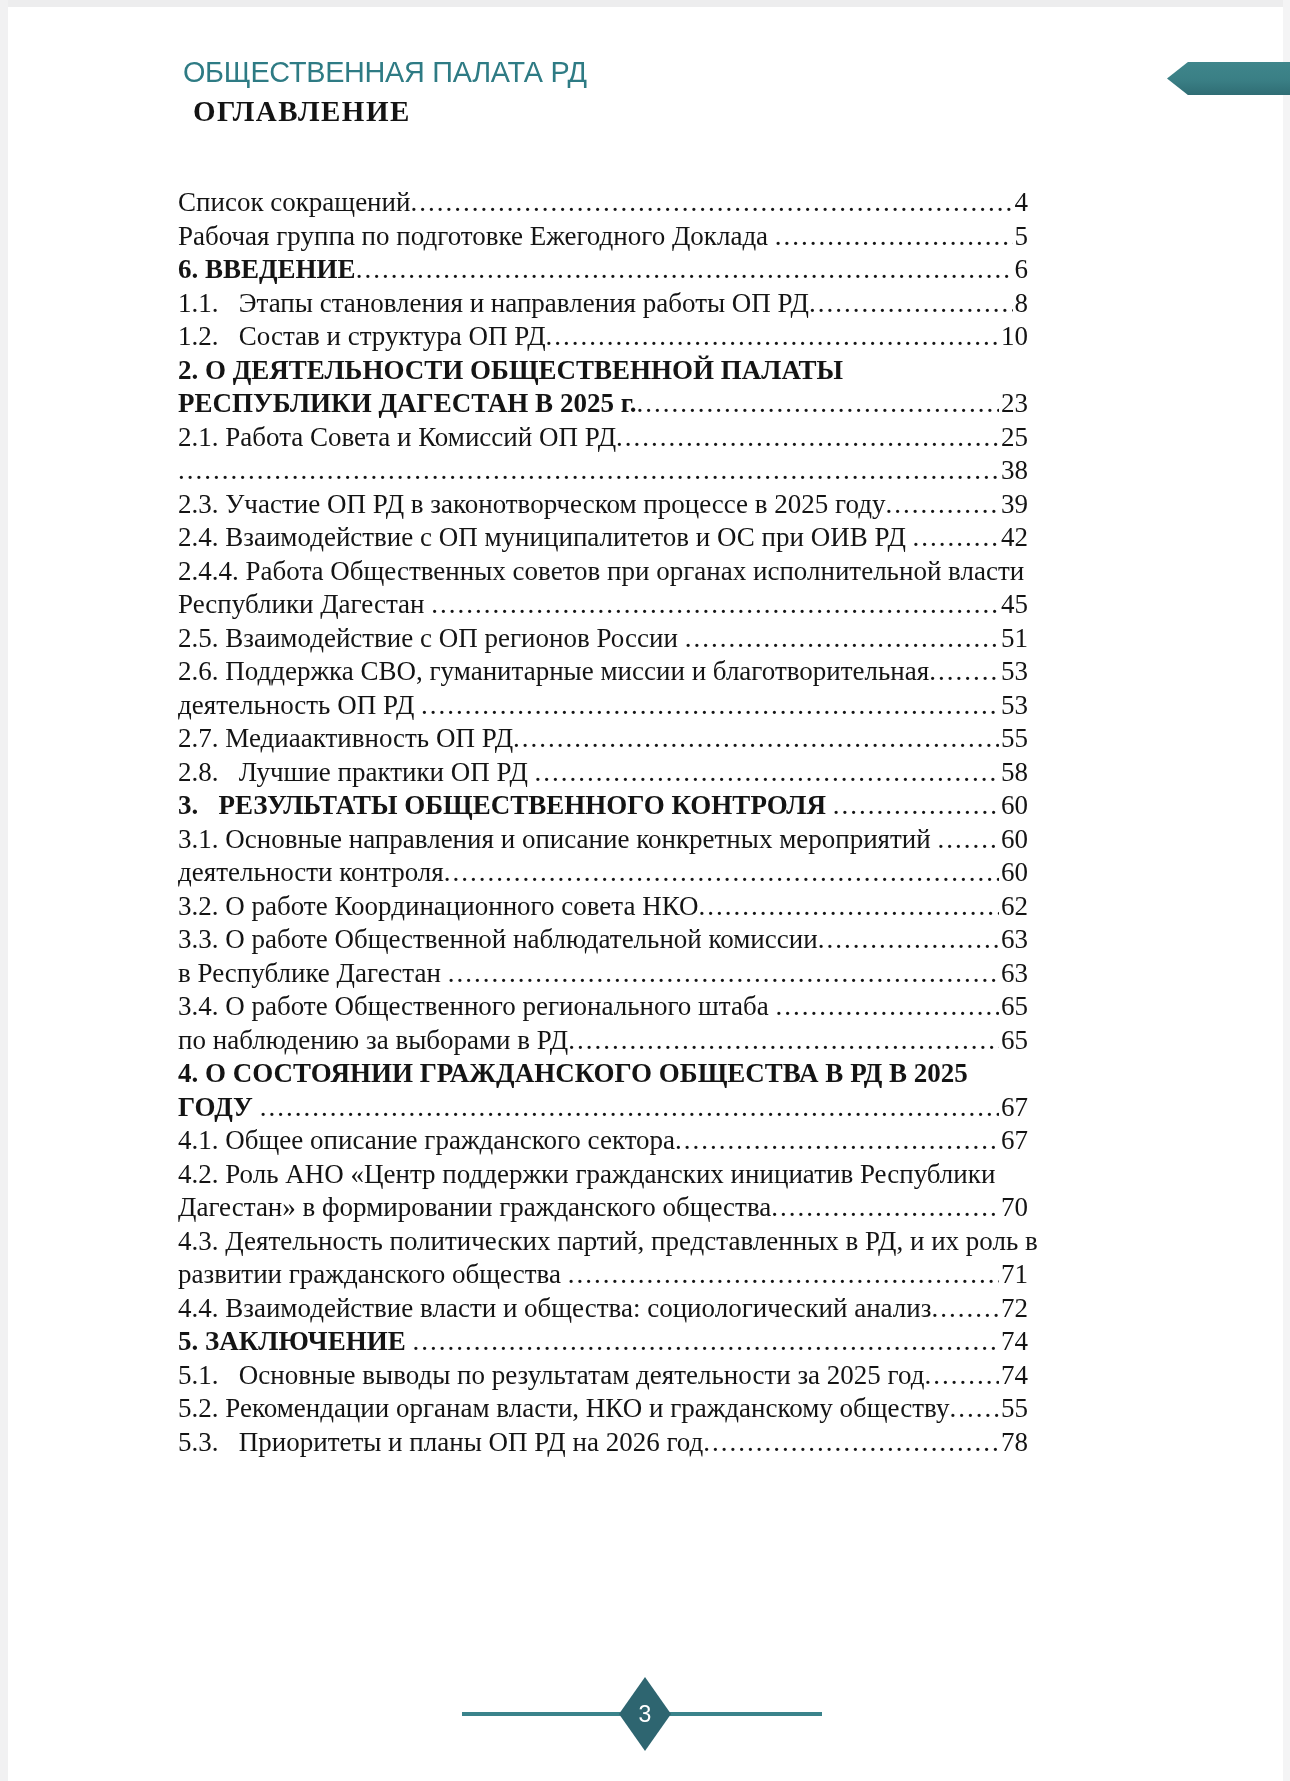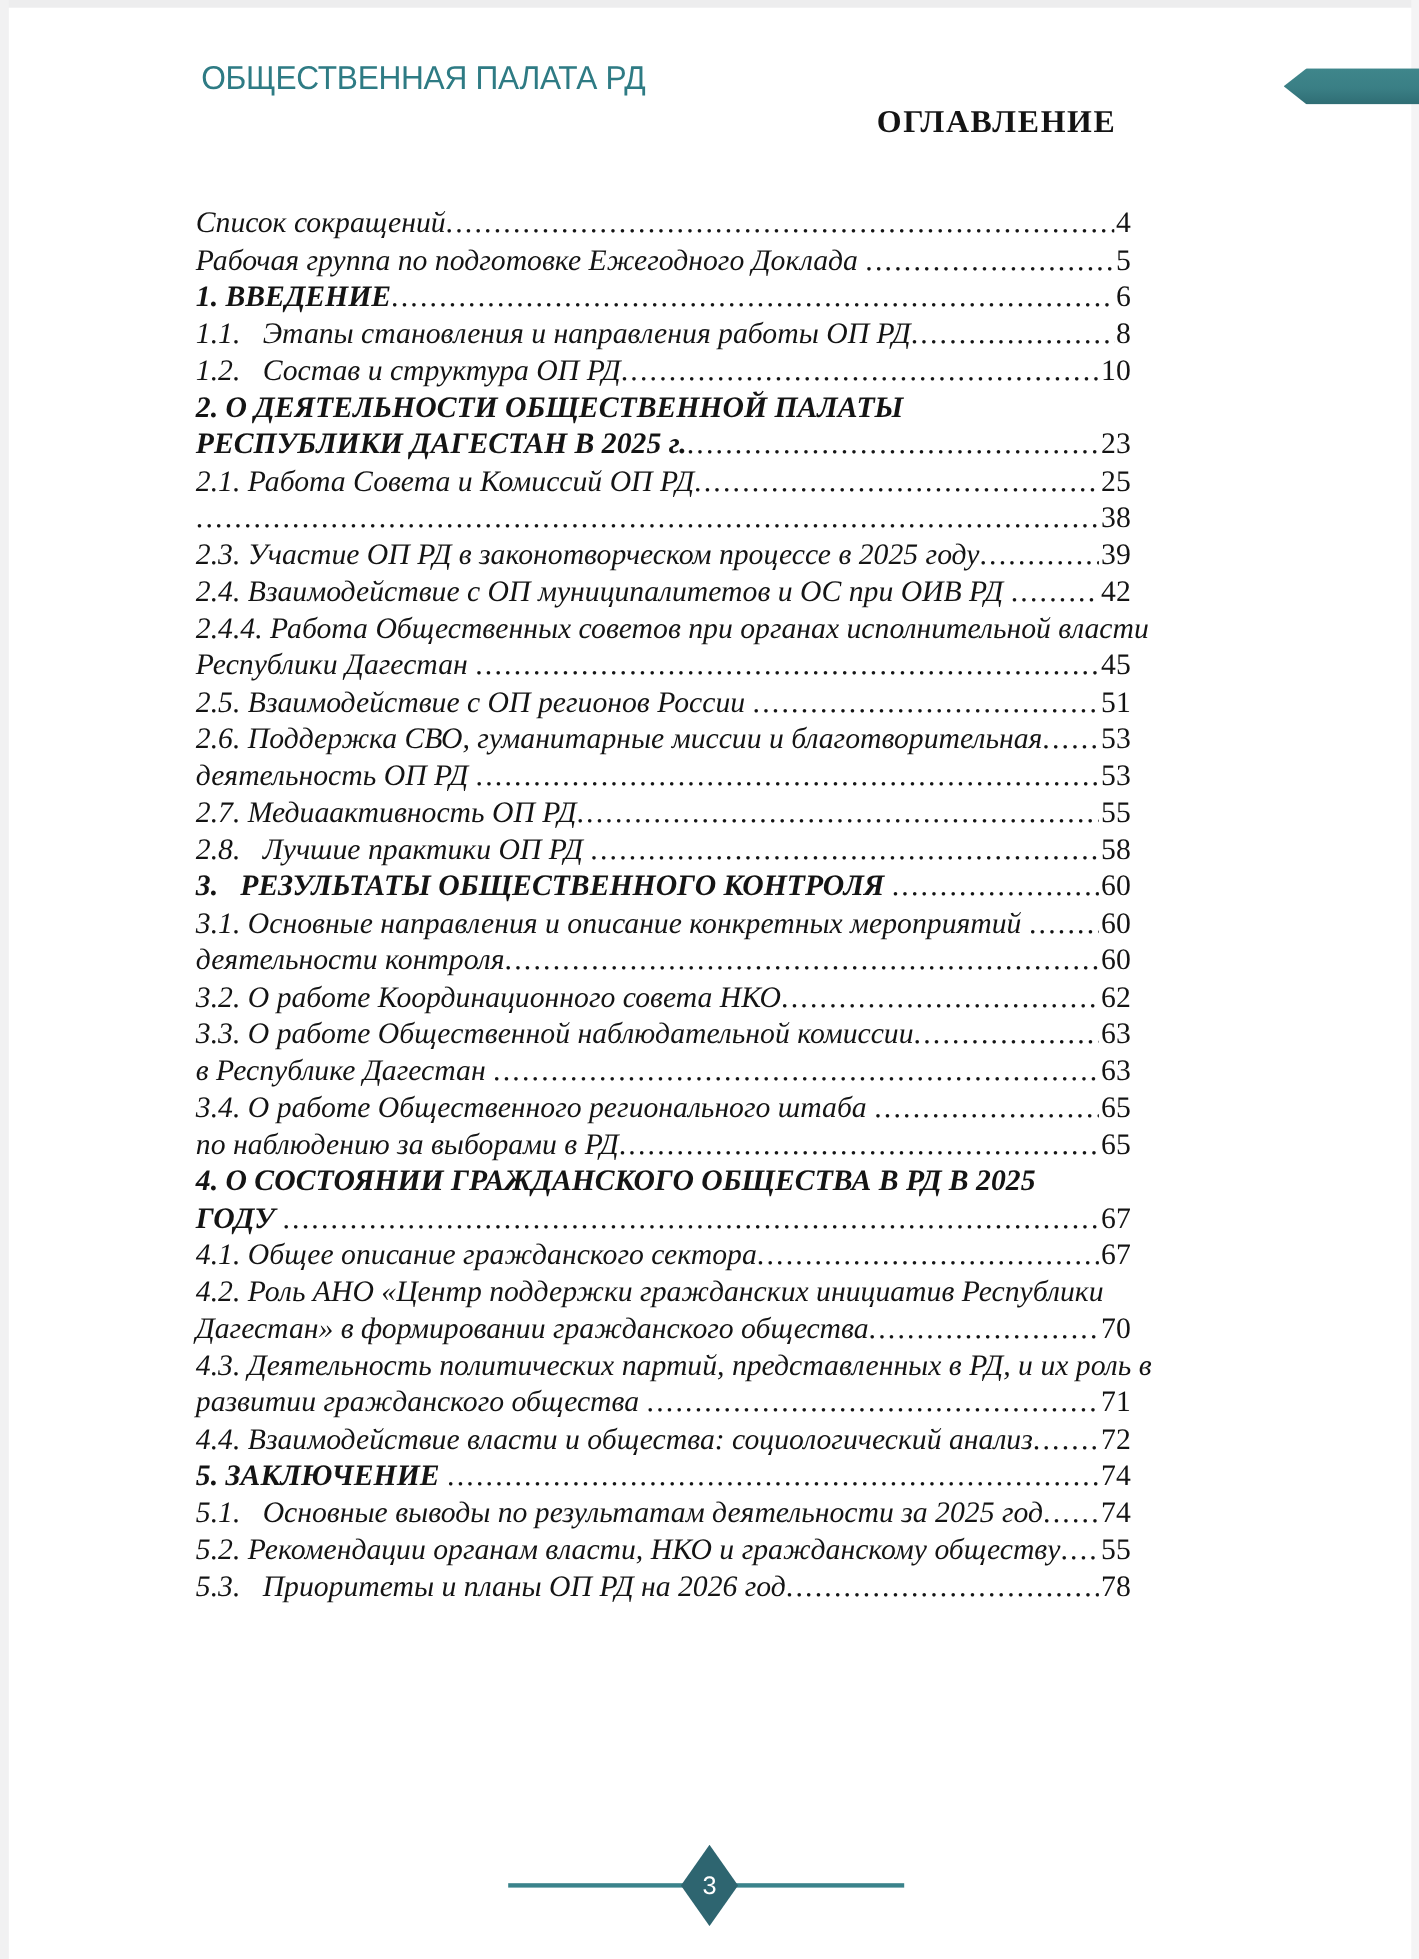"ОГЛАВЛЕНИЕ" .doc-title { left: 168px -> 193px; text-align: right -> left }
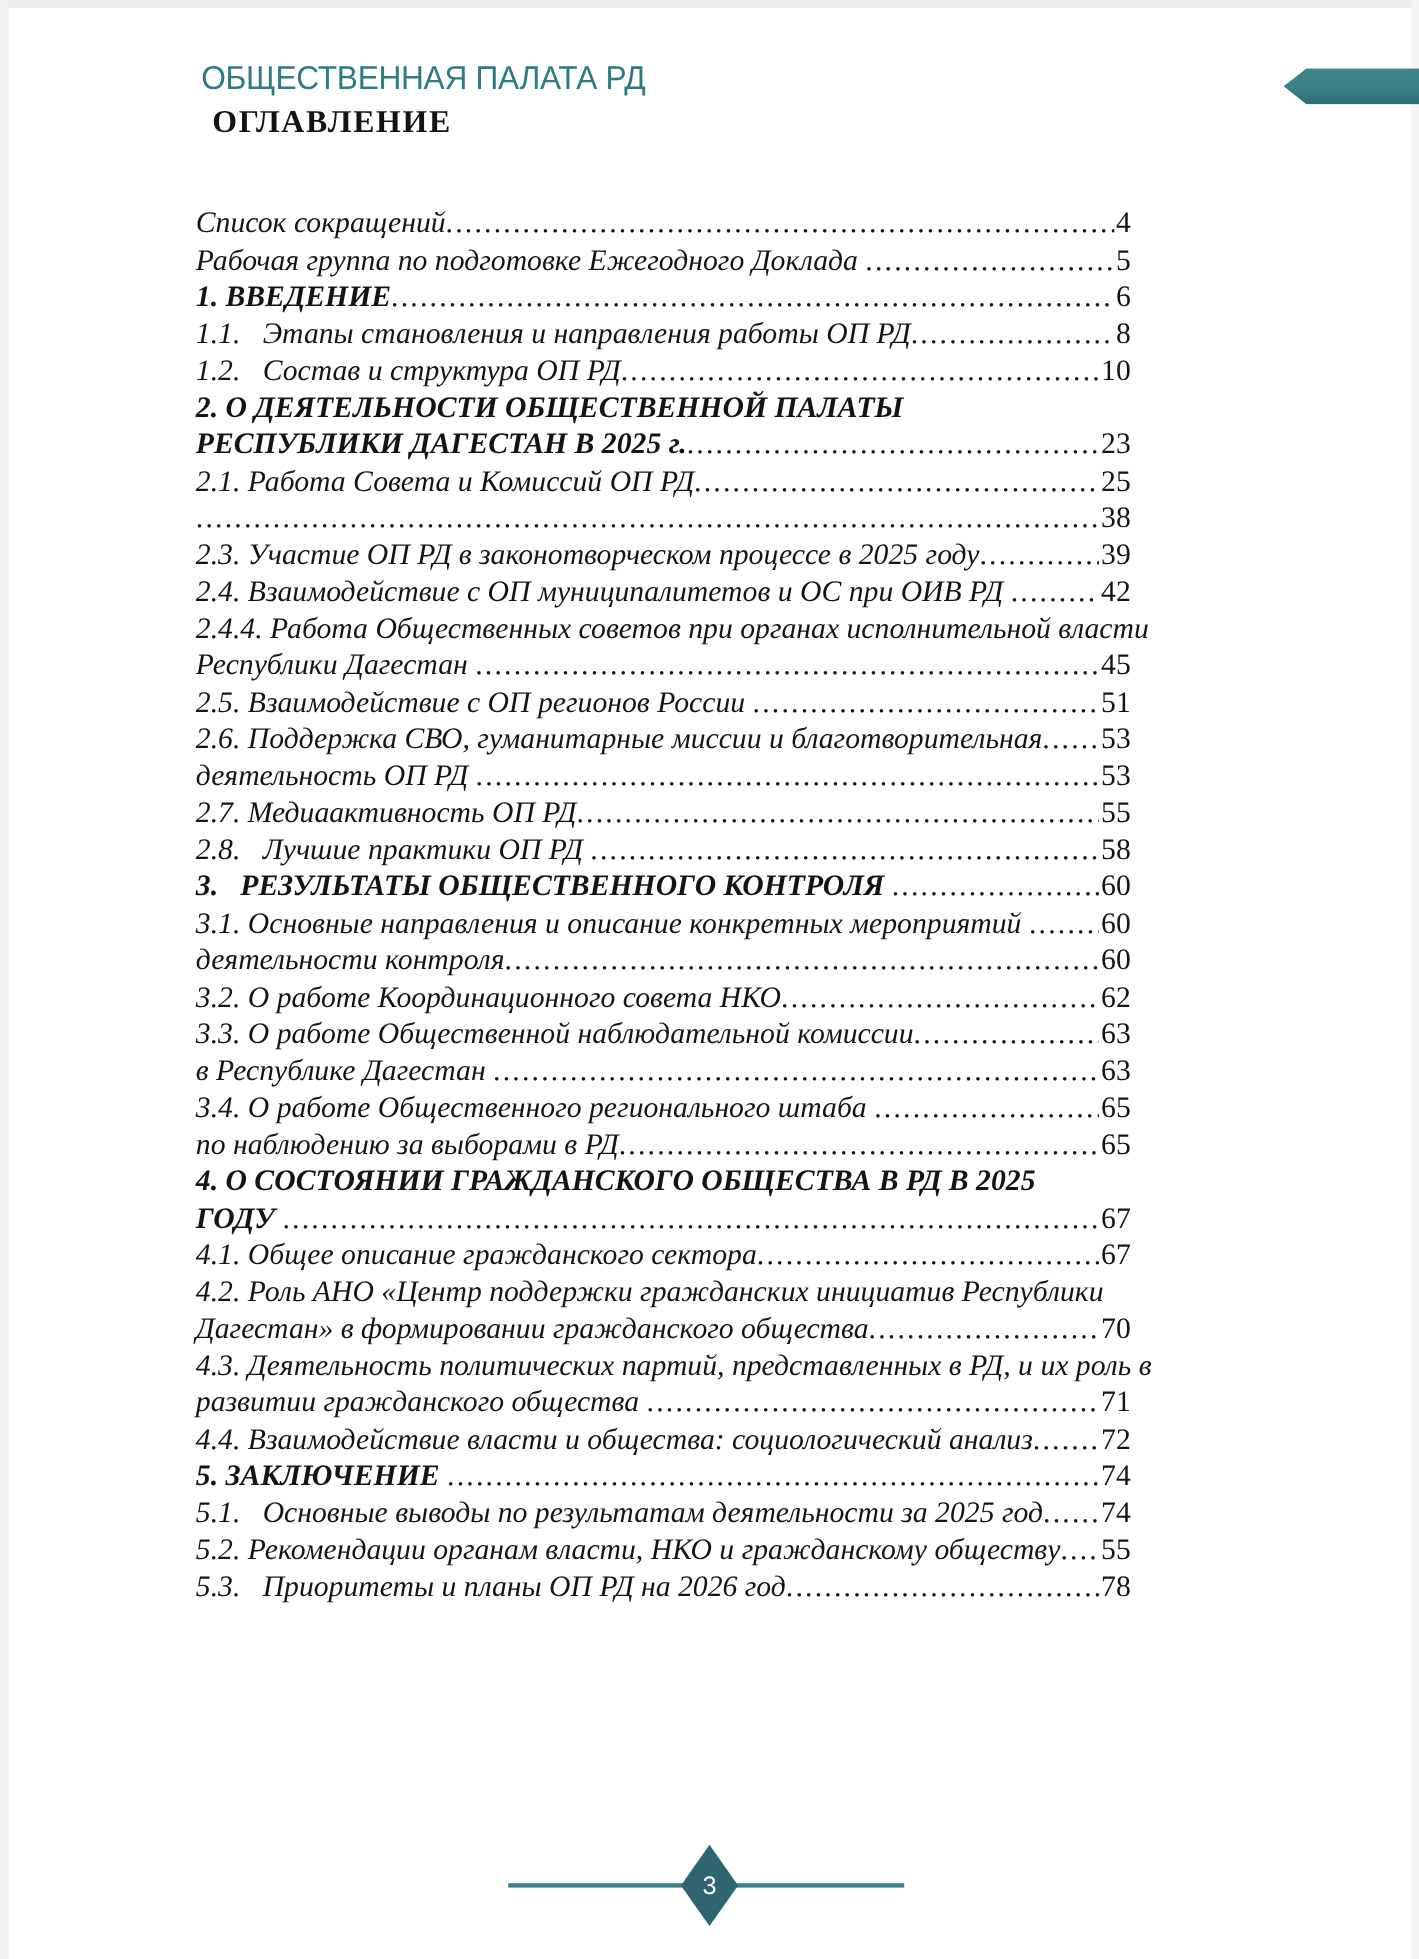"Список сокращений" .toc-text { font-style: italic -> none }
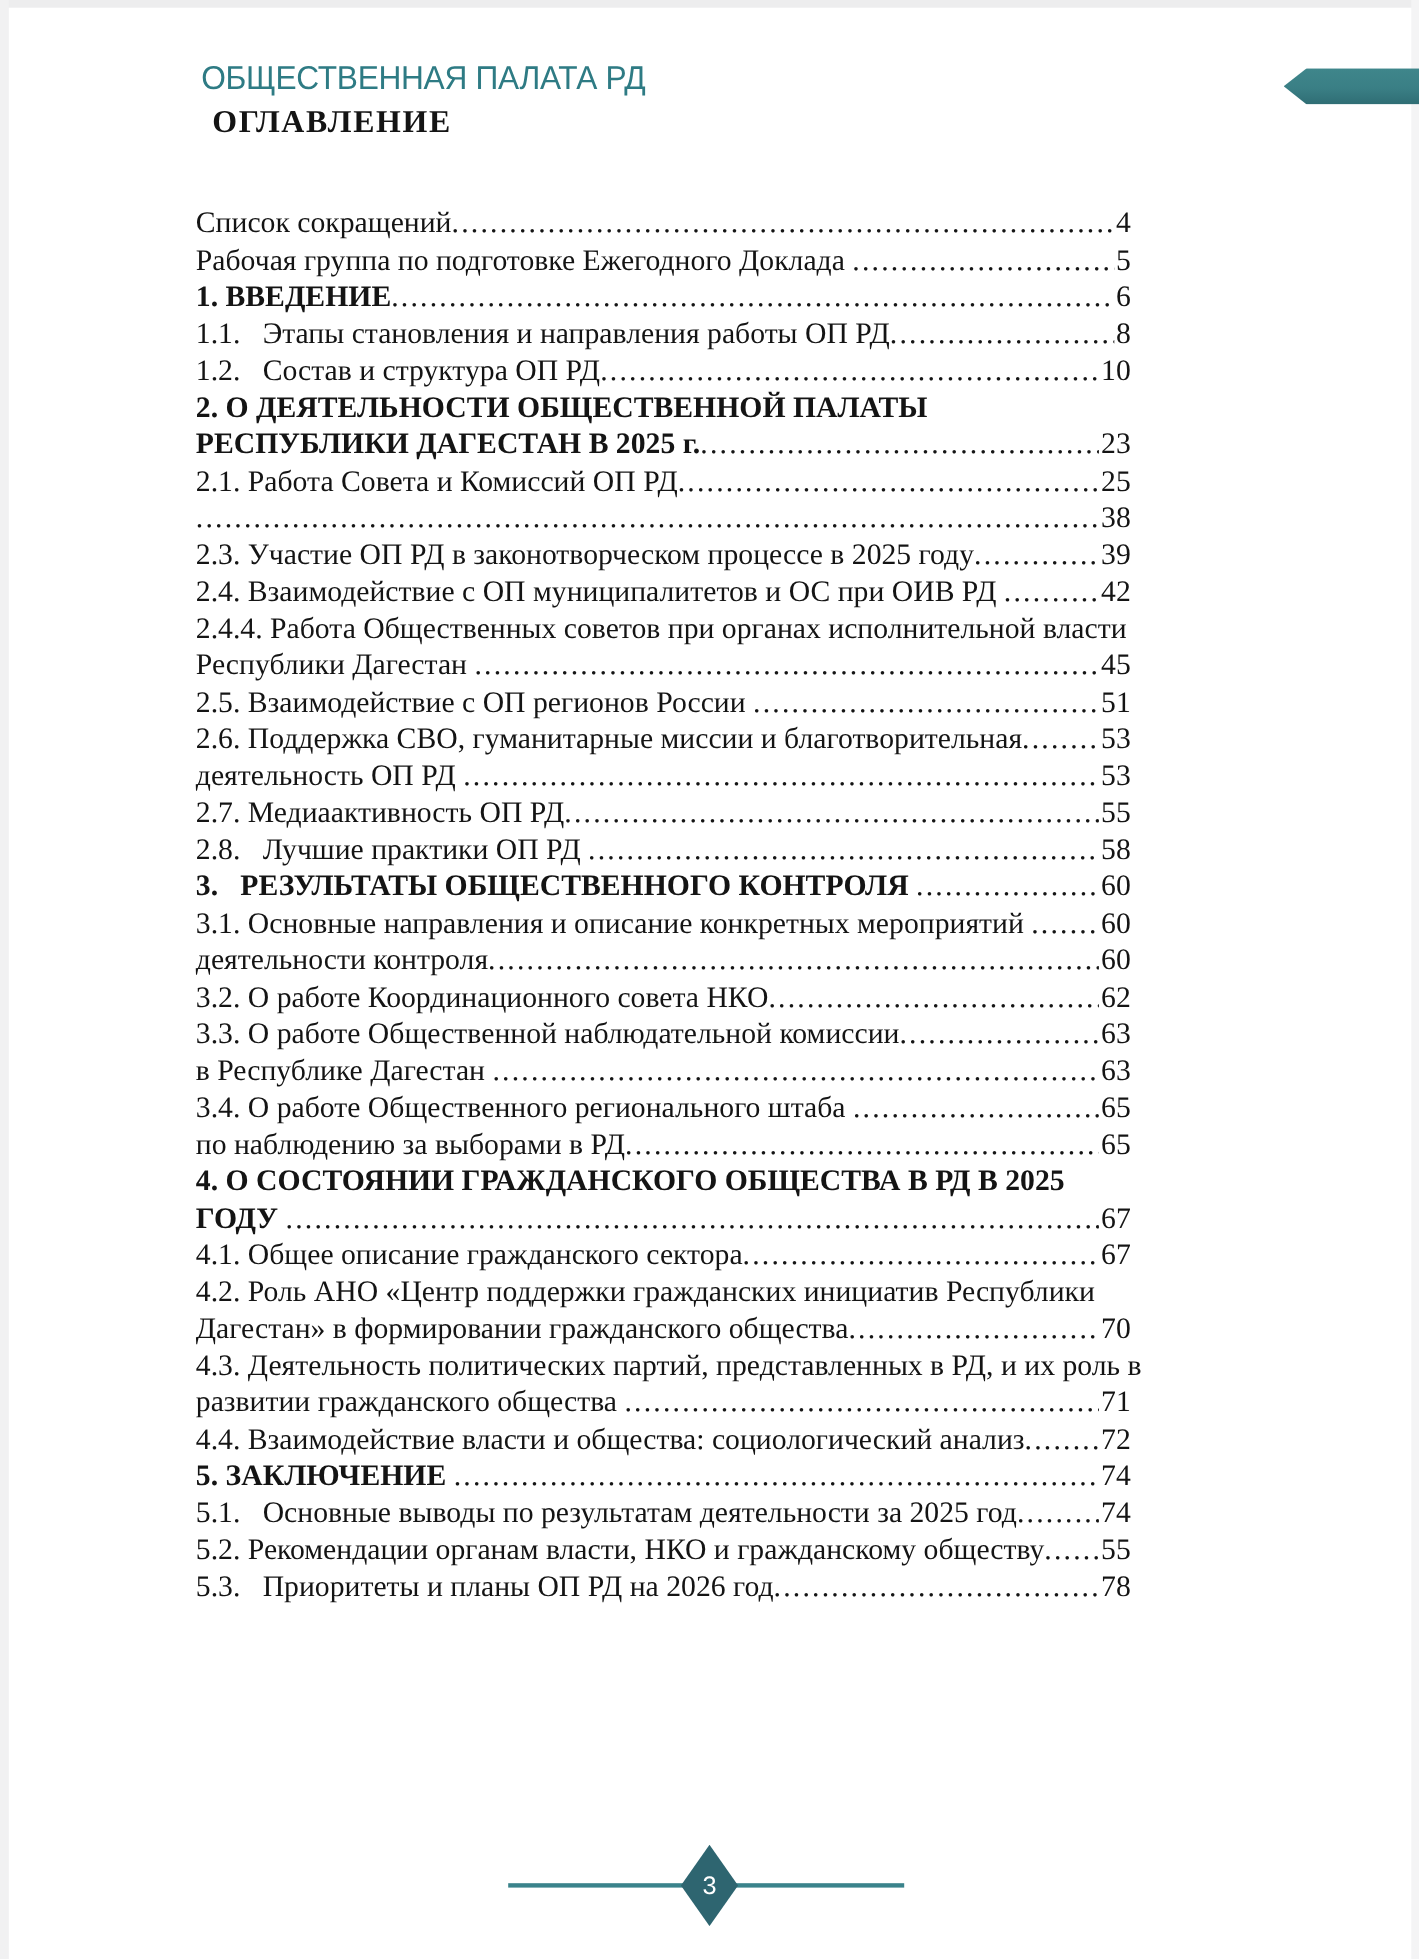"1. ВВЕДЕНИЕ" span.toc-text { text: 1 -> 6 }
